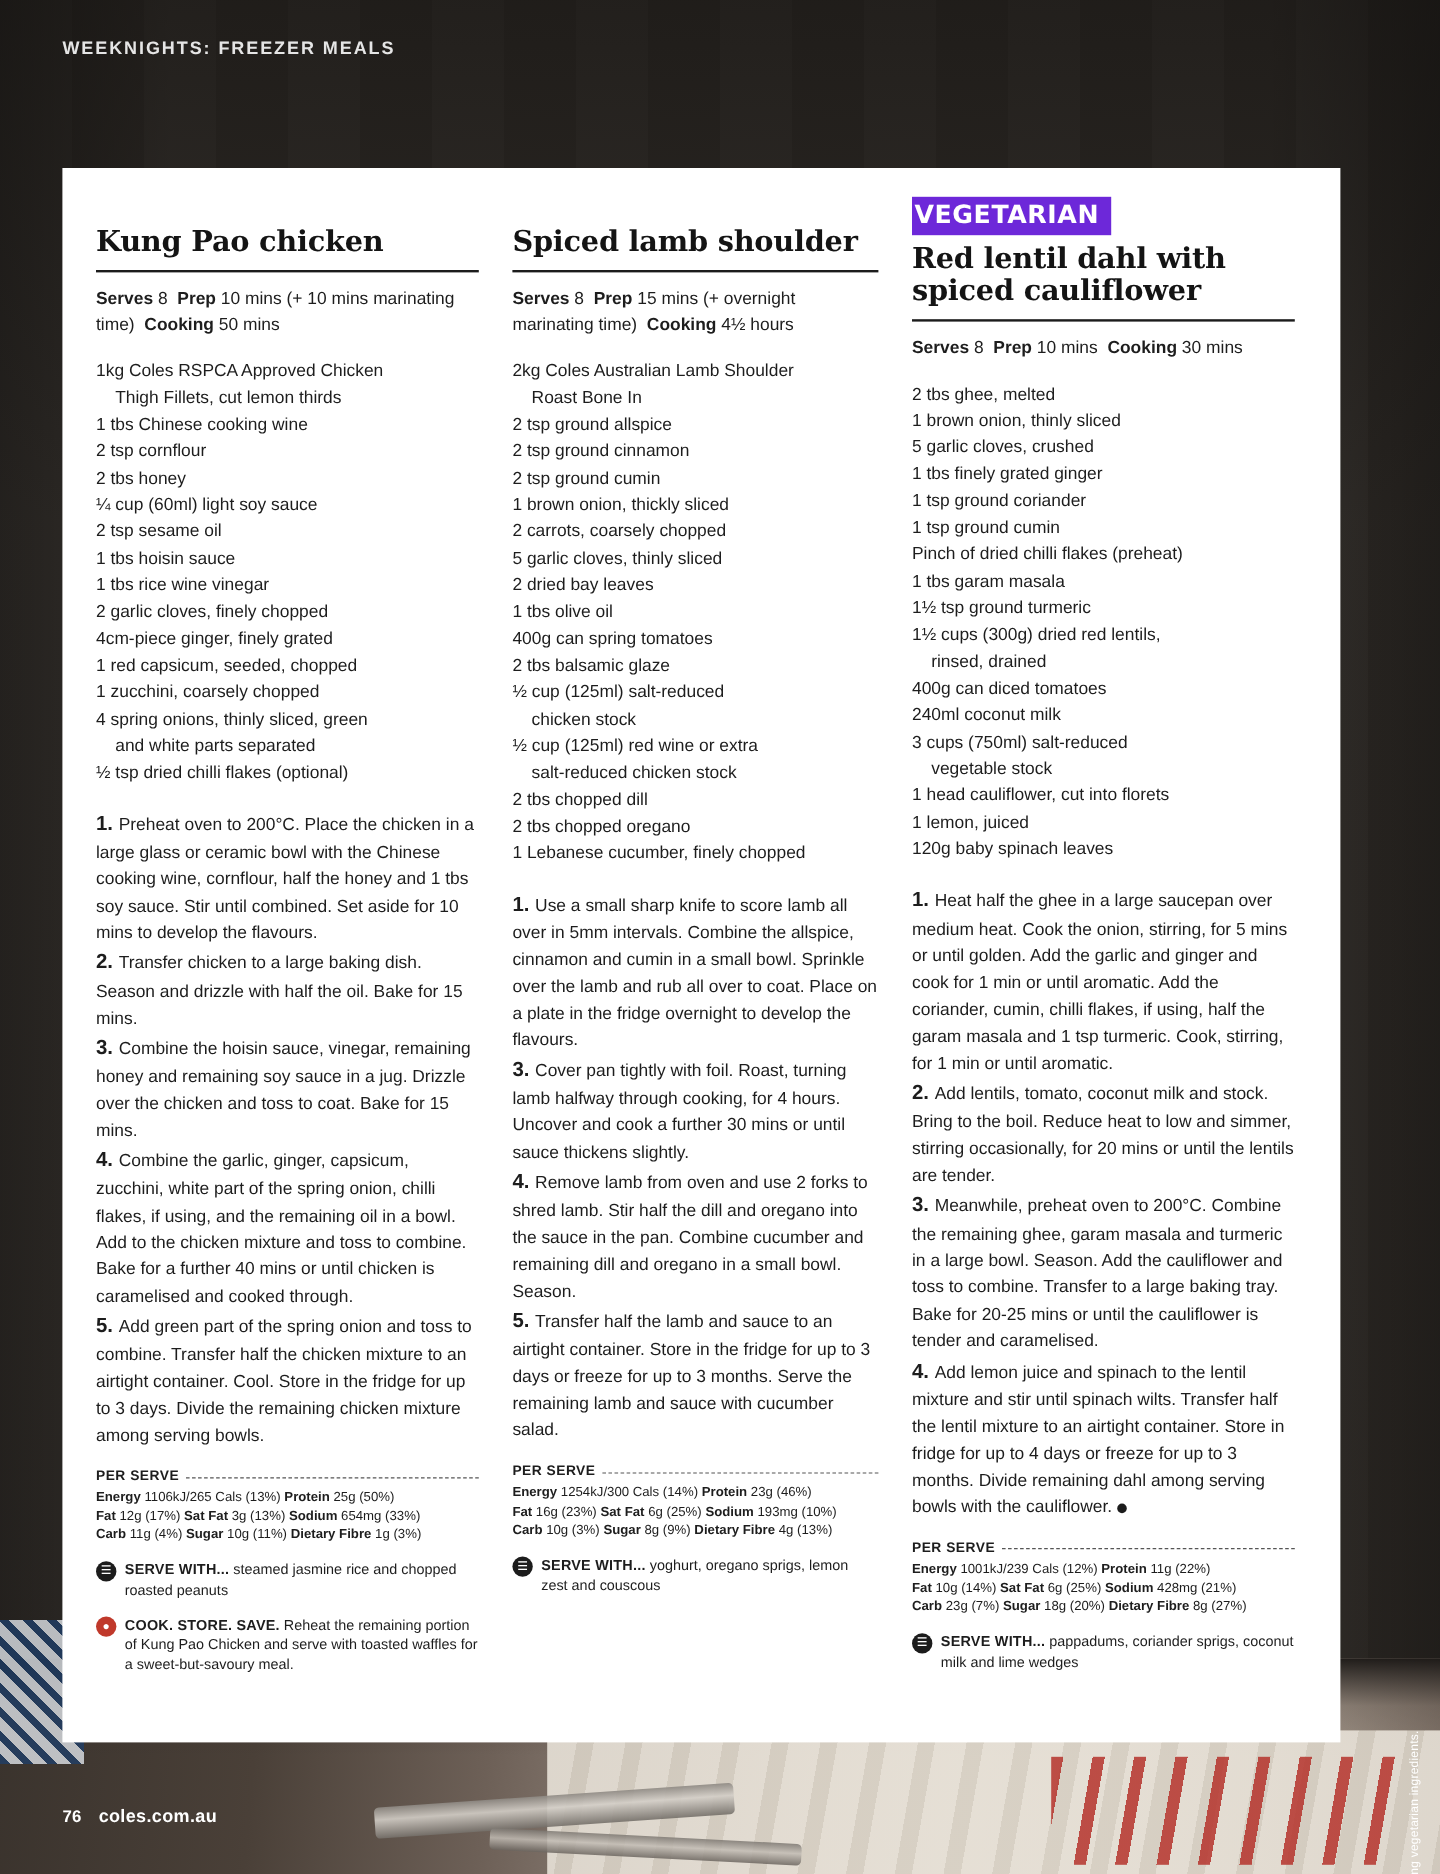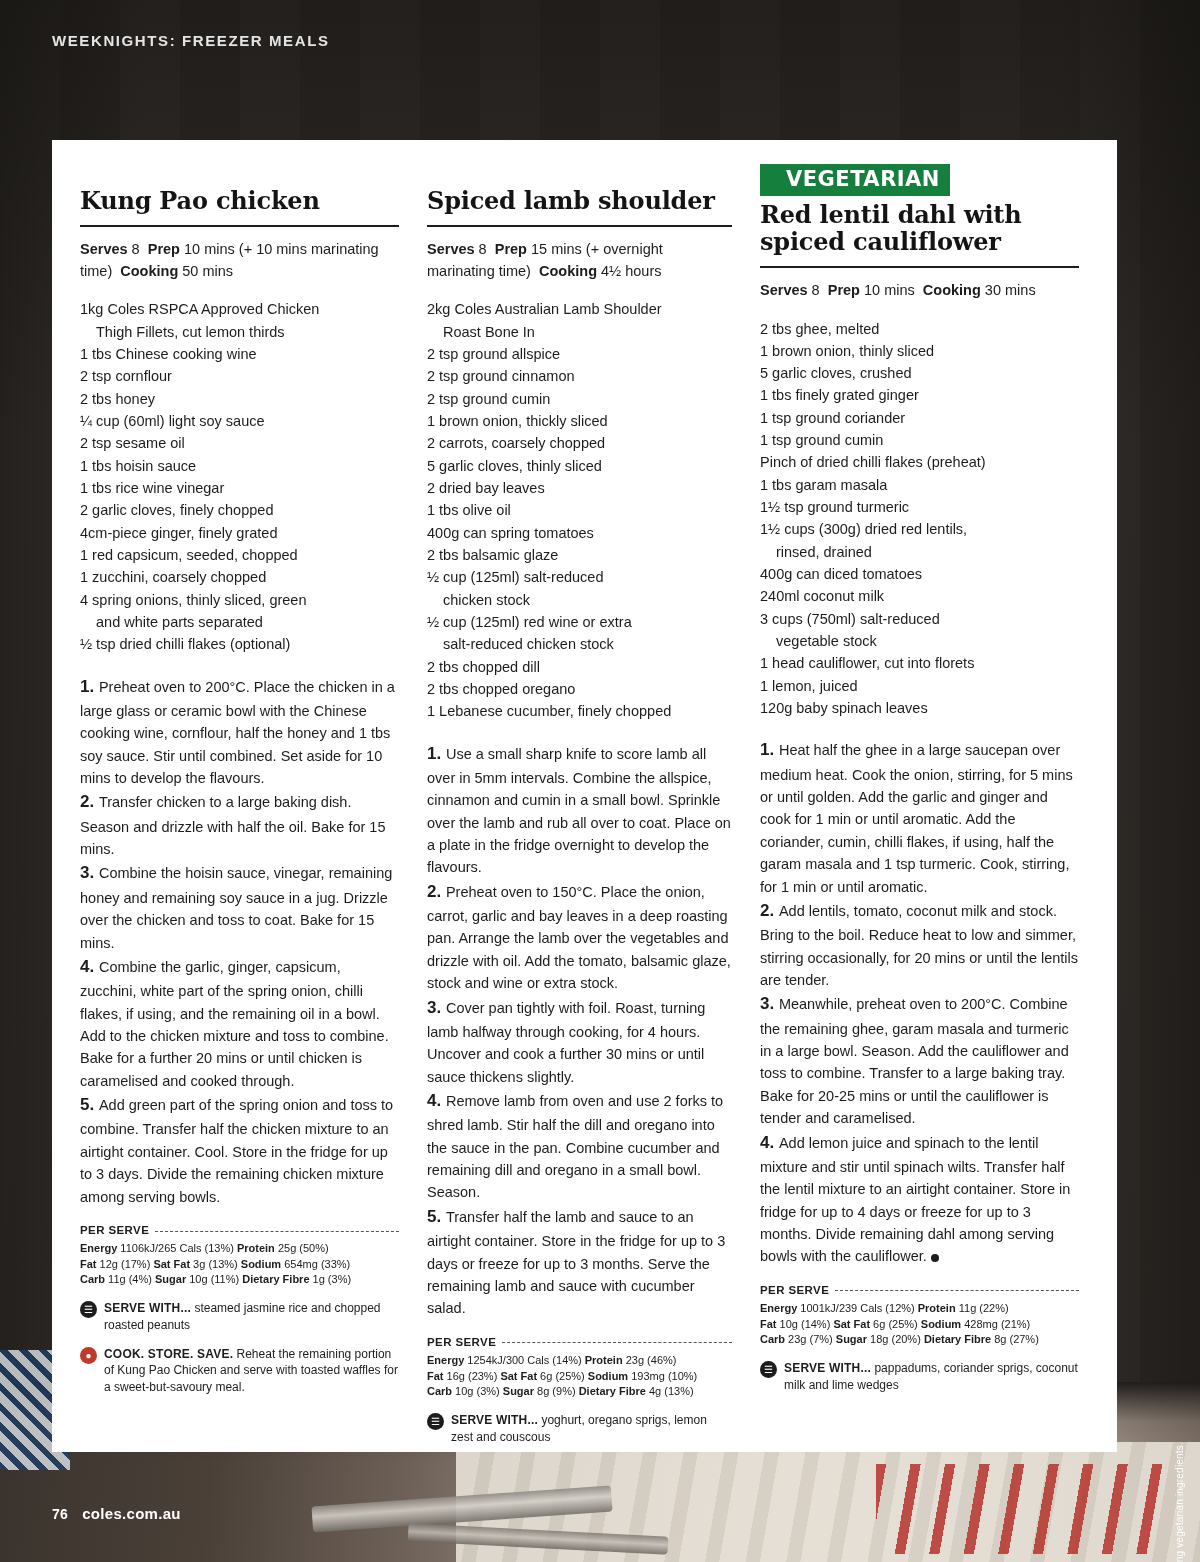"VEGETARIAN" .veg-badge { background: #15803d -> #6d28d9; padding: 3px 10px 5px 26px -> 3px 10px 5px 2px }
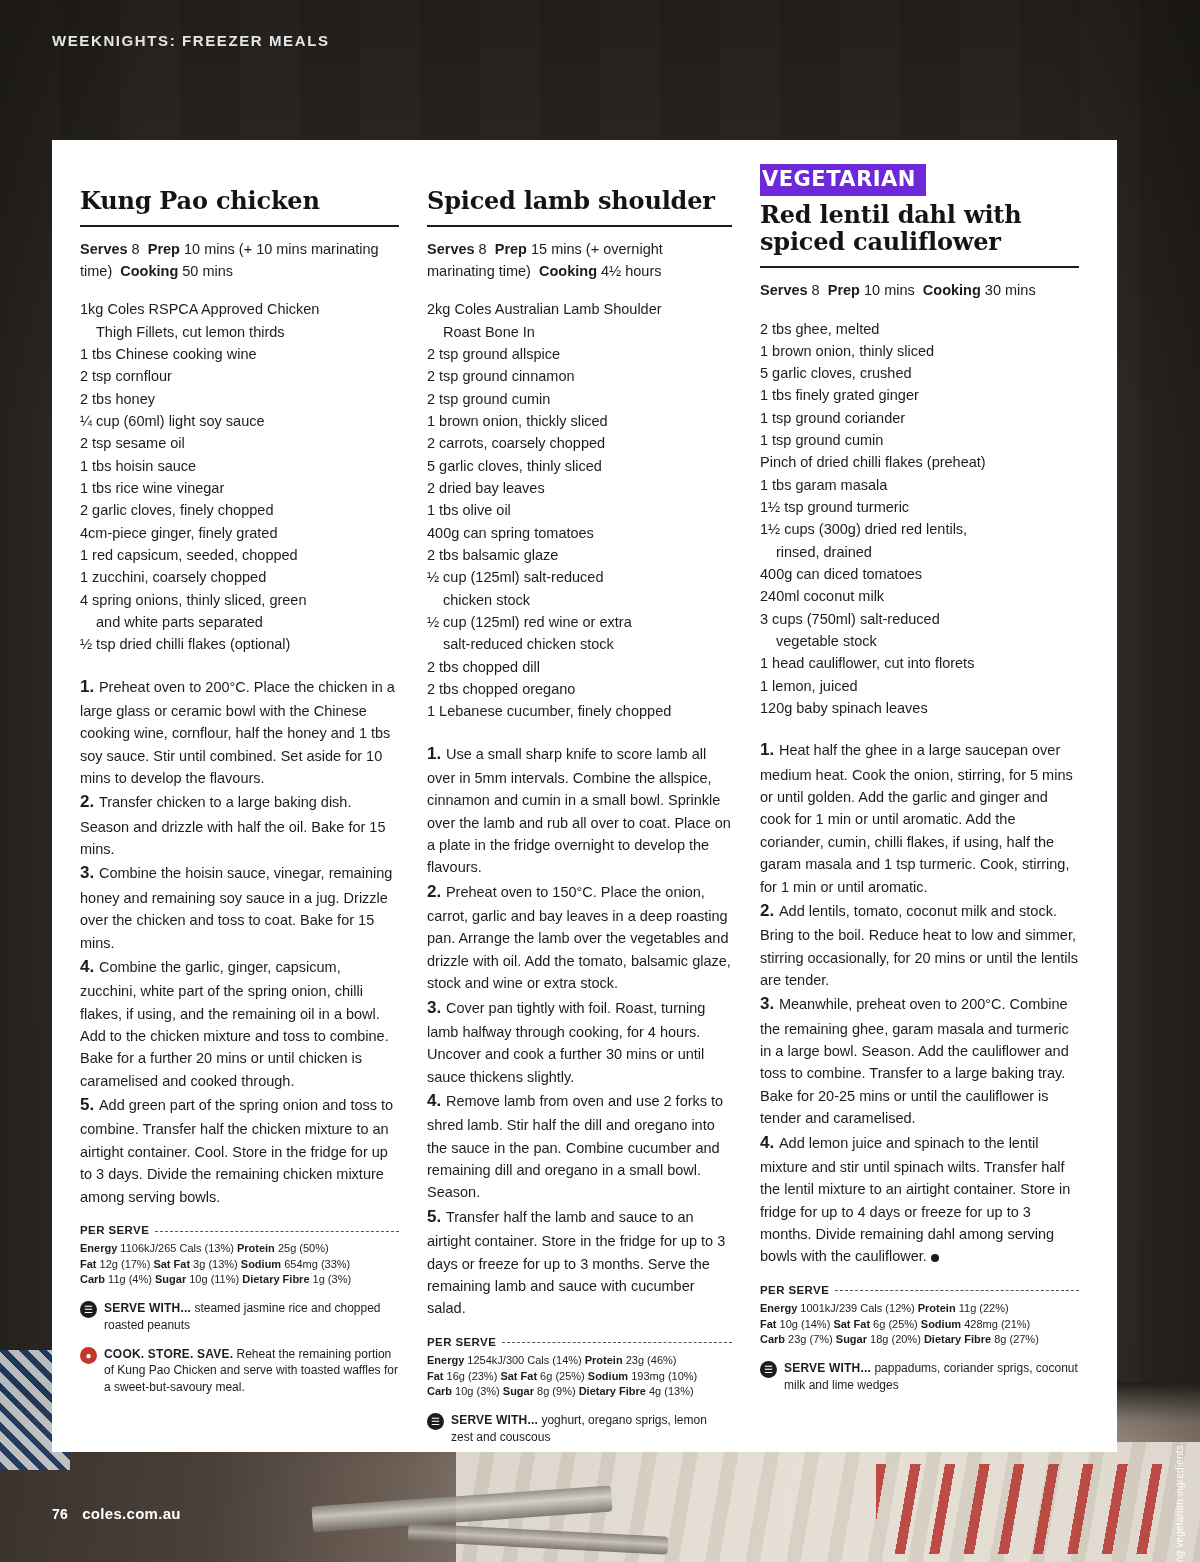"2. Preheat oven to 150°C." p { html: <p><b>2. </b><span>Preheat oven to 150°C. Place the onion, carrot, garlic and bay leaves in a deep roasting pan. Arrange the lamb over the vegetables and drizzle with oil. Add the tomato, balsamic glaze, stock and wine or extra stock.</span></p> -> none }
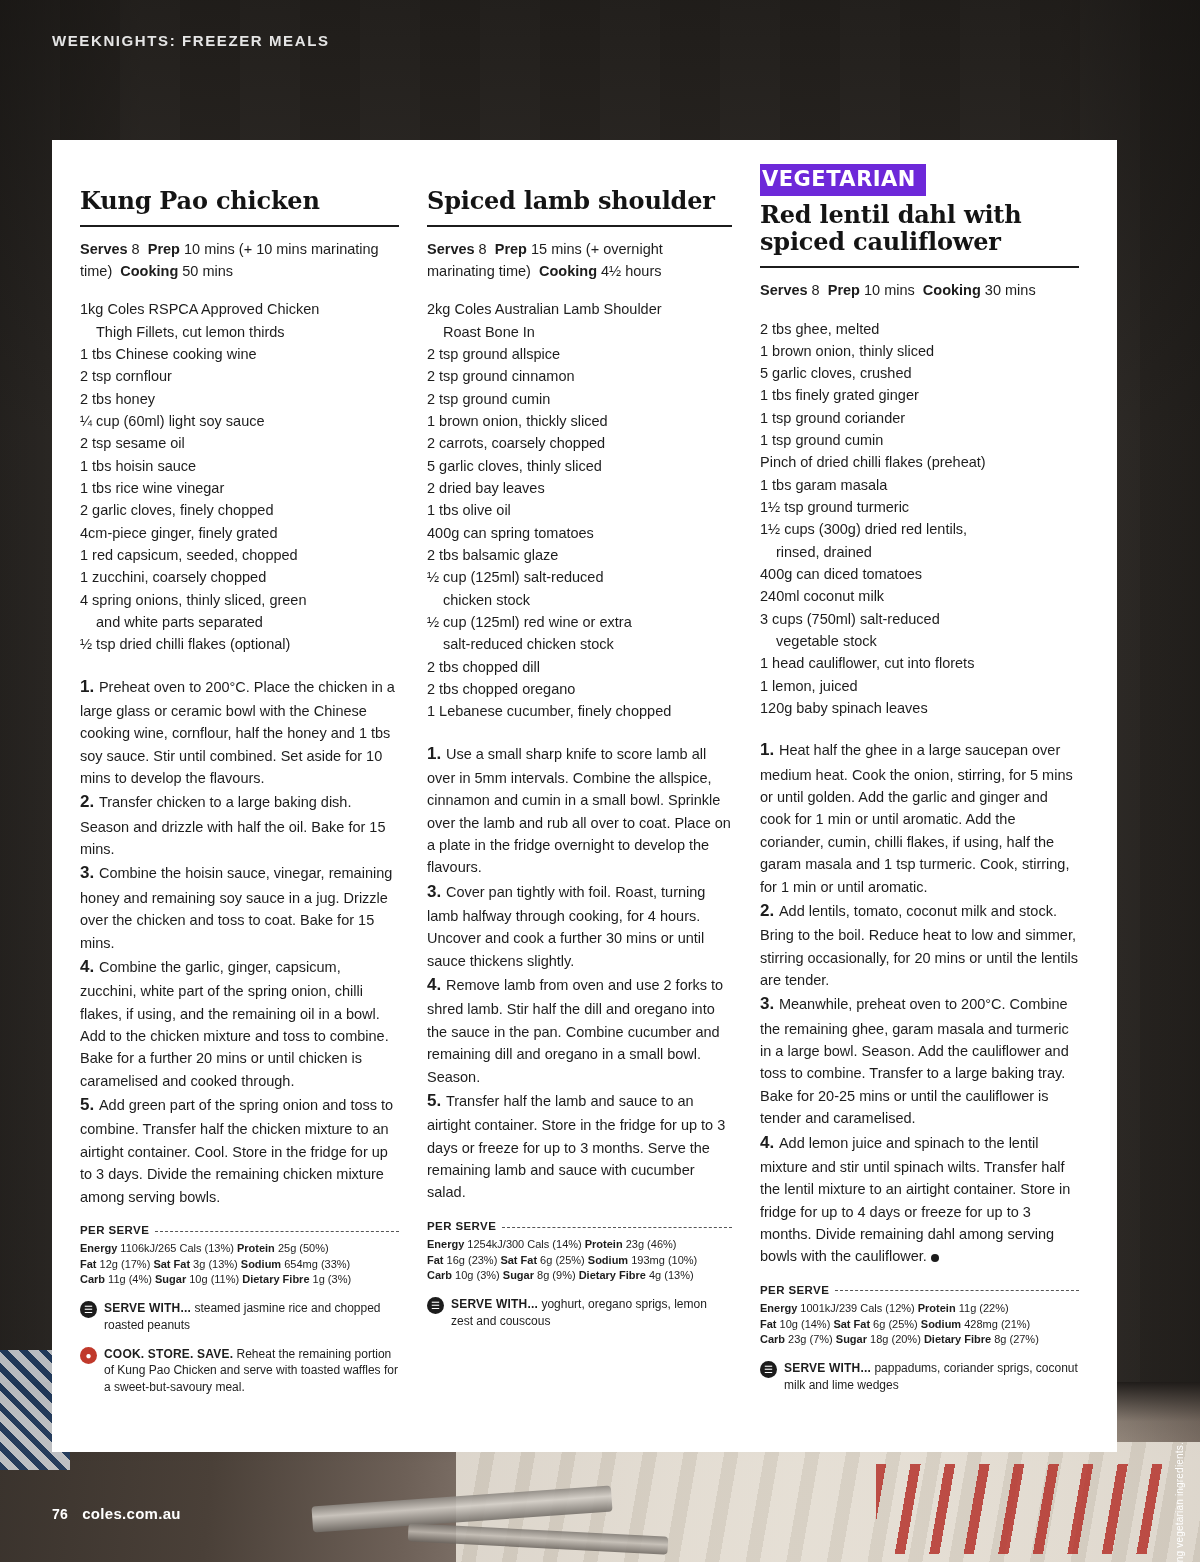"Combine the garlic, ginger, capsicum," span { text: 20 -> 40 }
